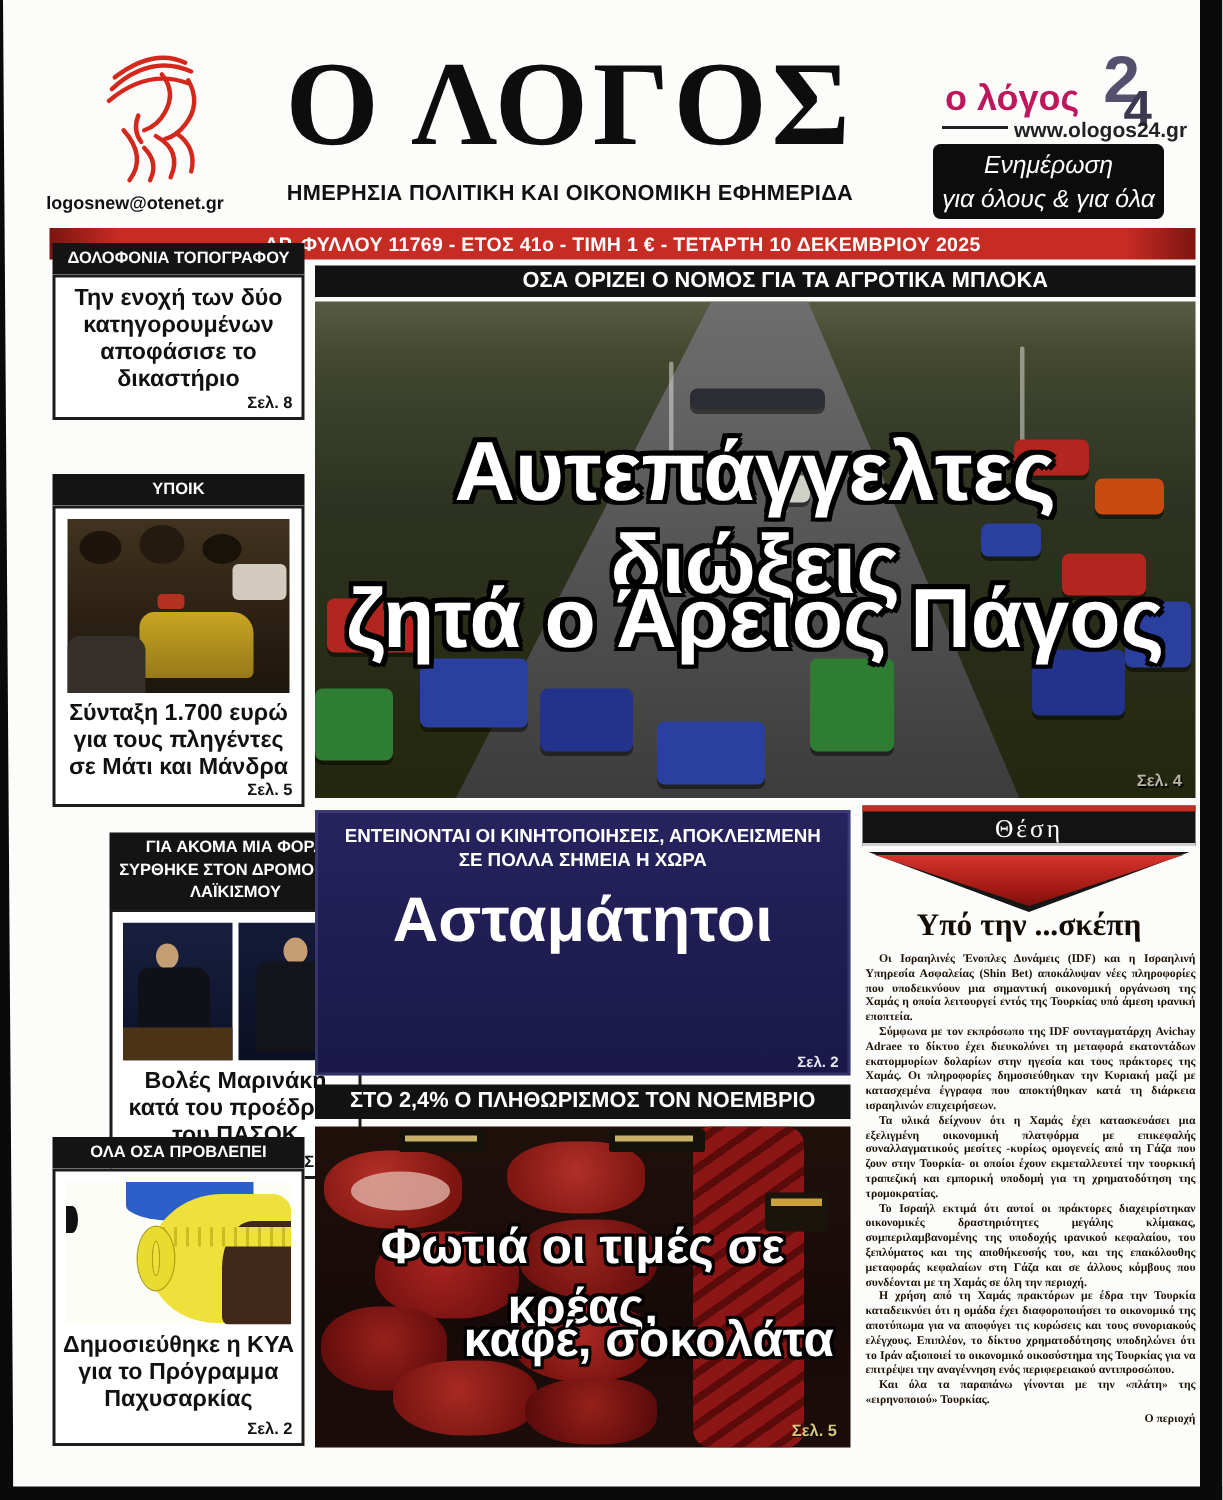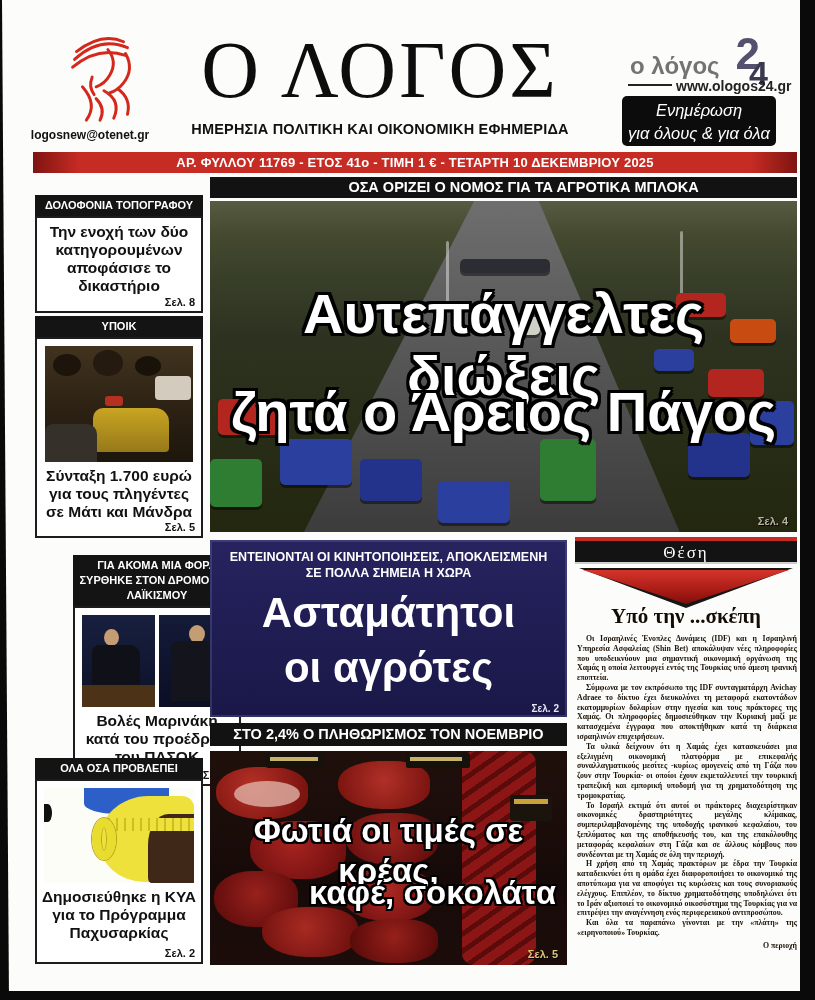"Ο ΛΟΓΟΣ" .masthead-title { font-weight: normal -> bold }
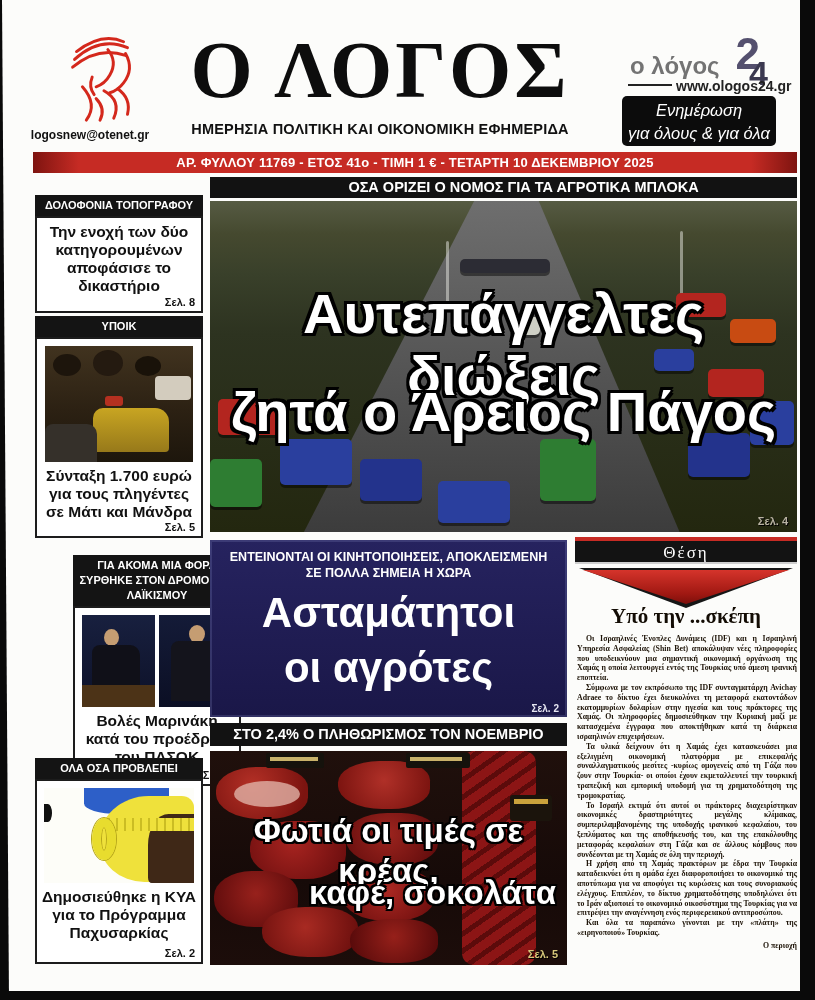"ο λόγος" .logo24-brand { color: #737373 -> #be185d }
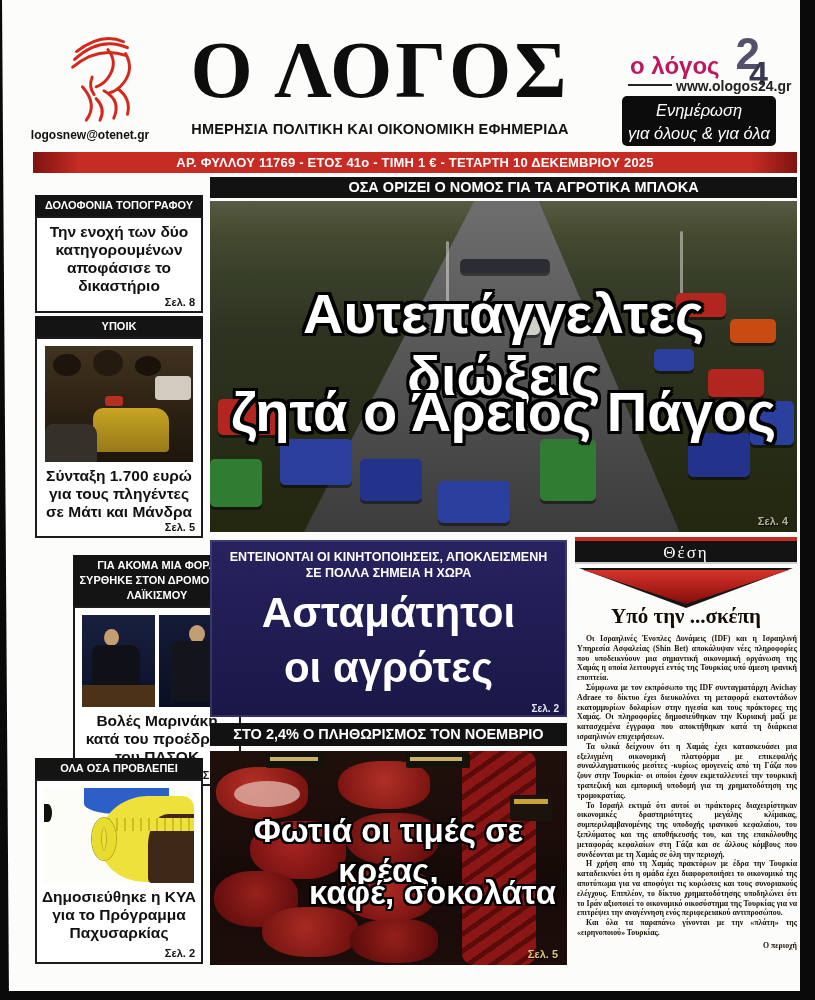"ΔΟΛΟΦΟΝΙΑ ΤΟΠΟΓΡΑΦΟΥ" div.abs { top: 195px -> 162px }
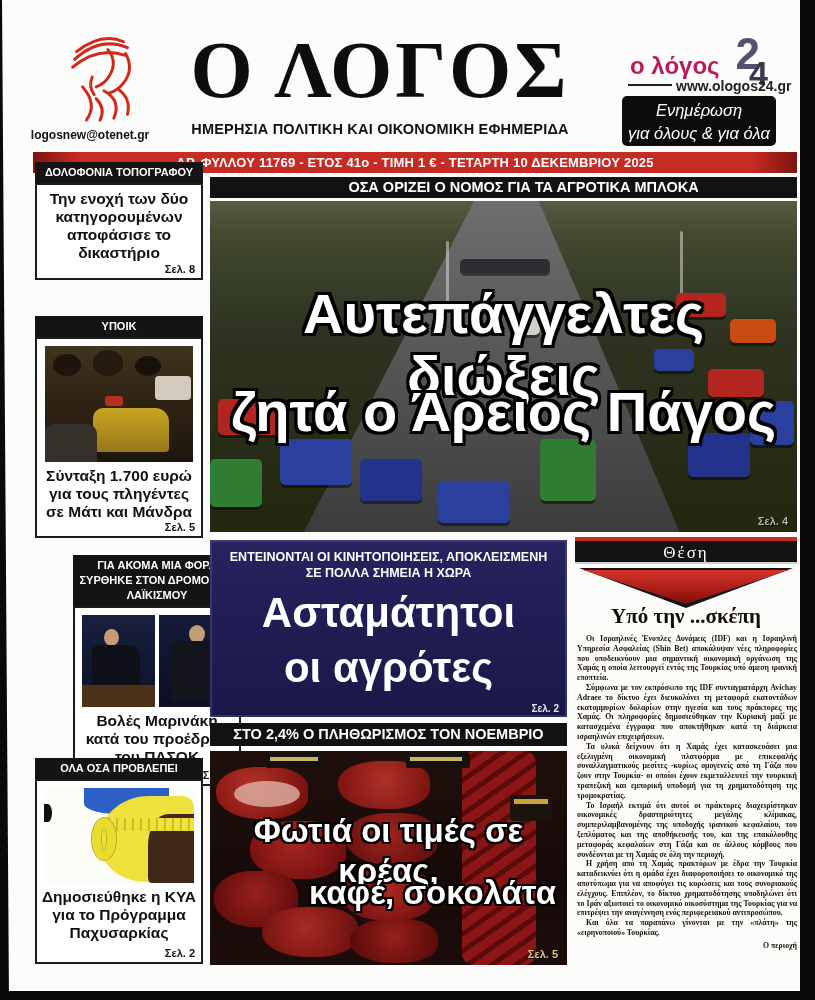"οι αγρότες" div.farm-line { html: <div>οι αγρότες</div> -> none }
